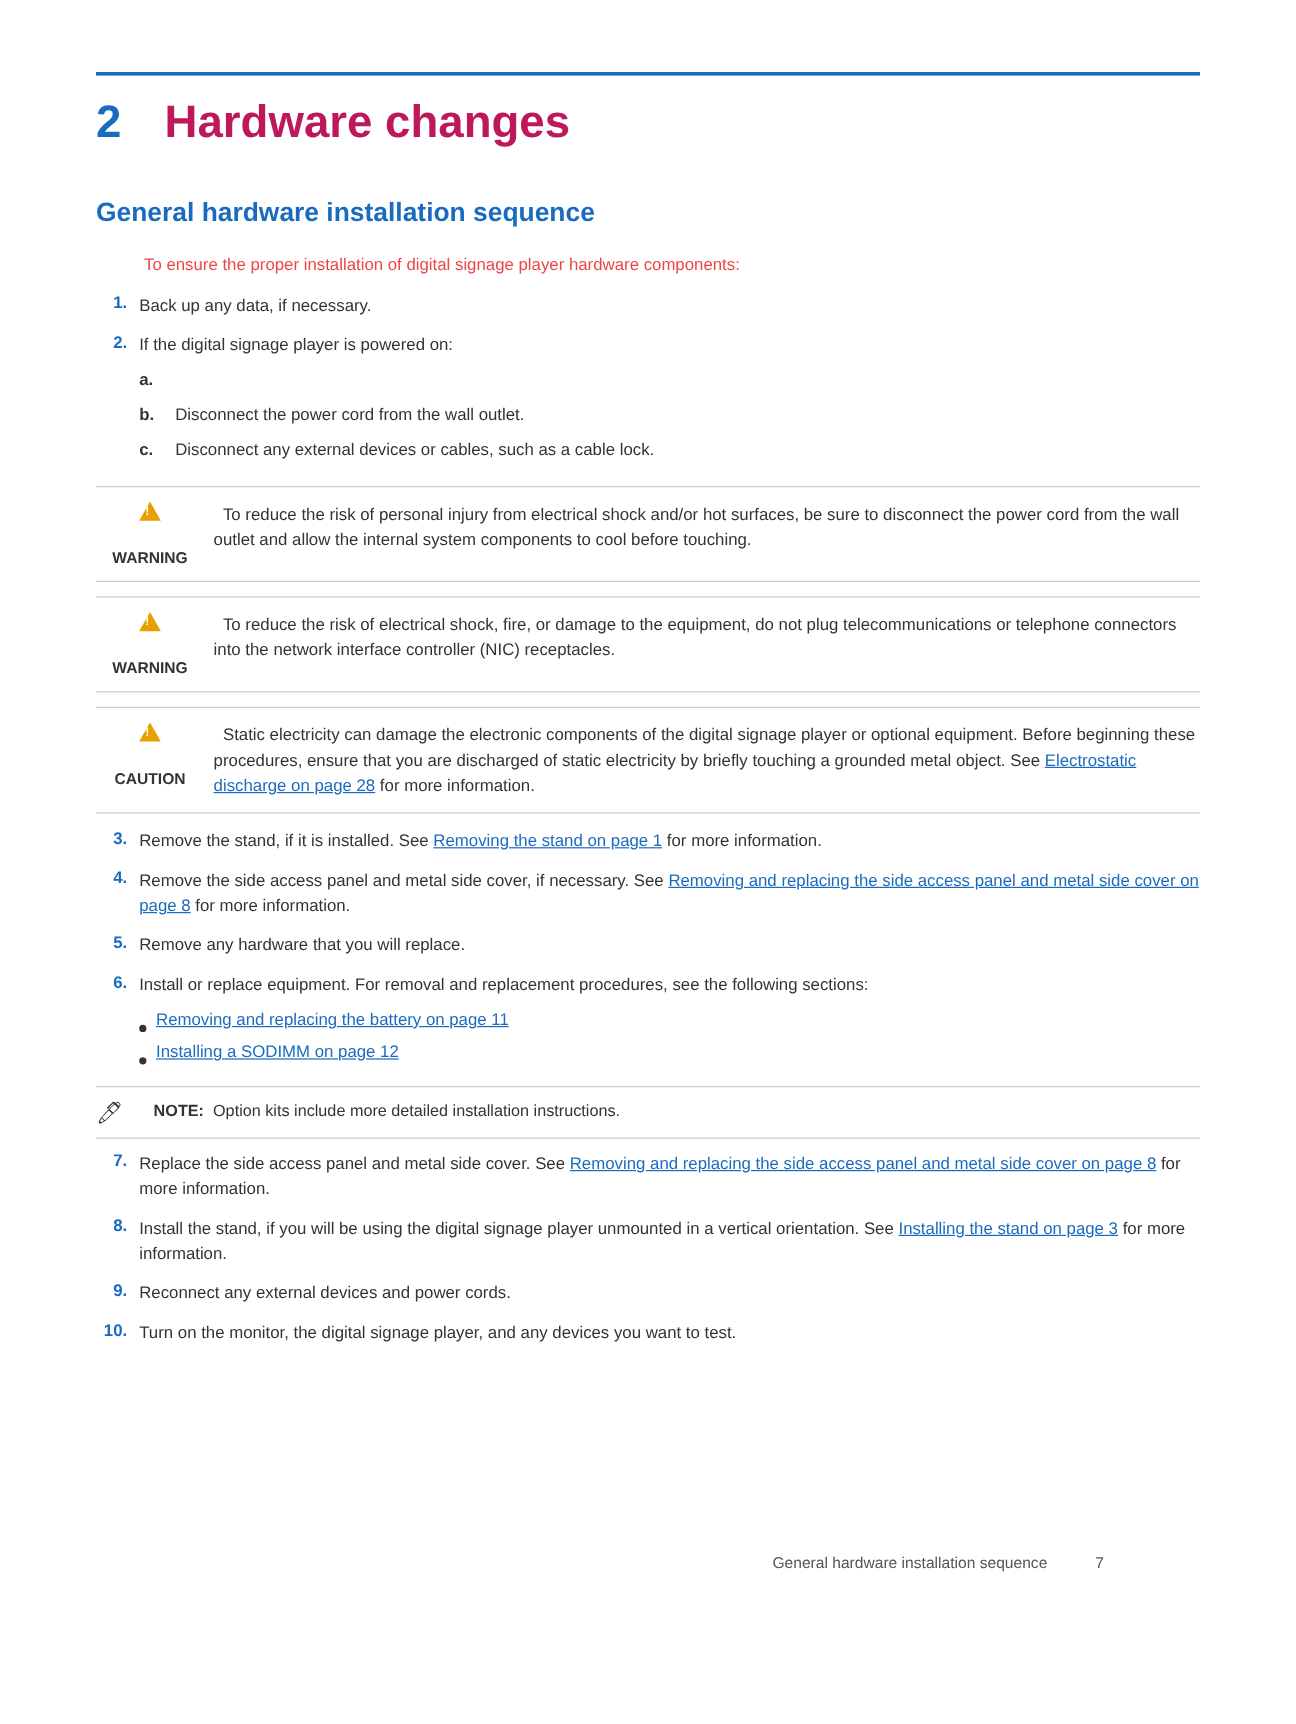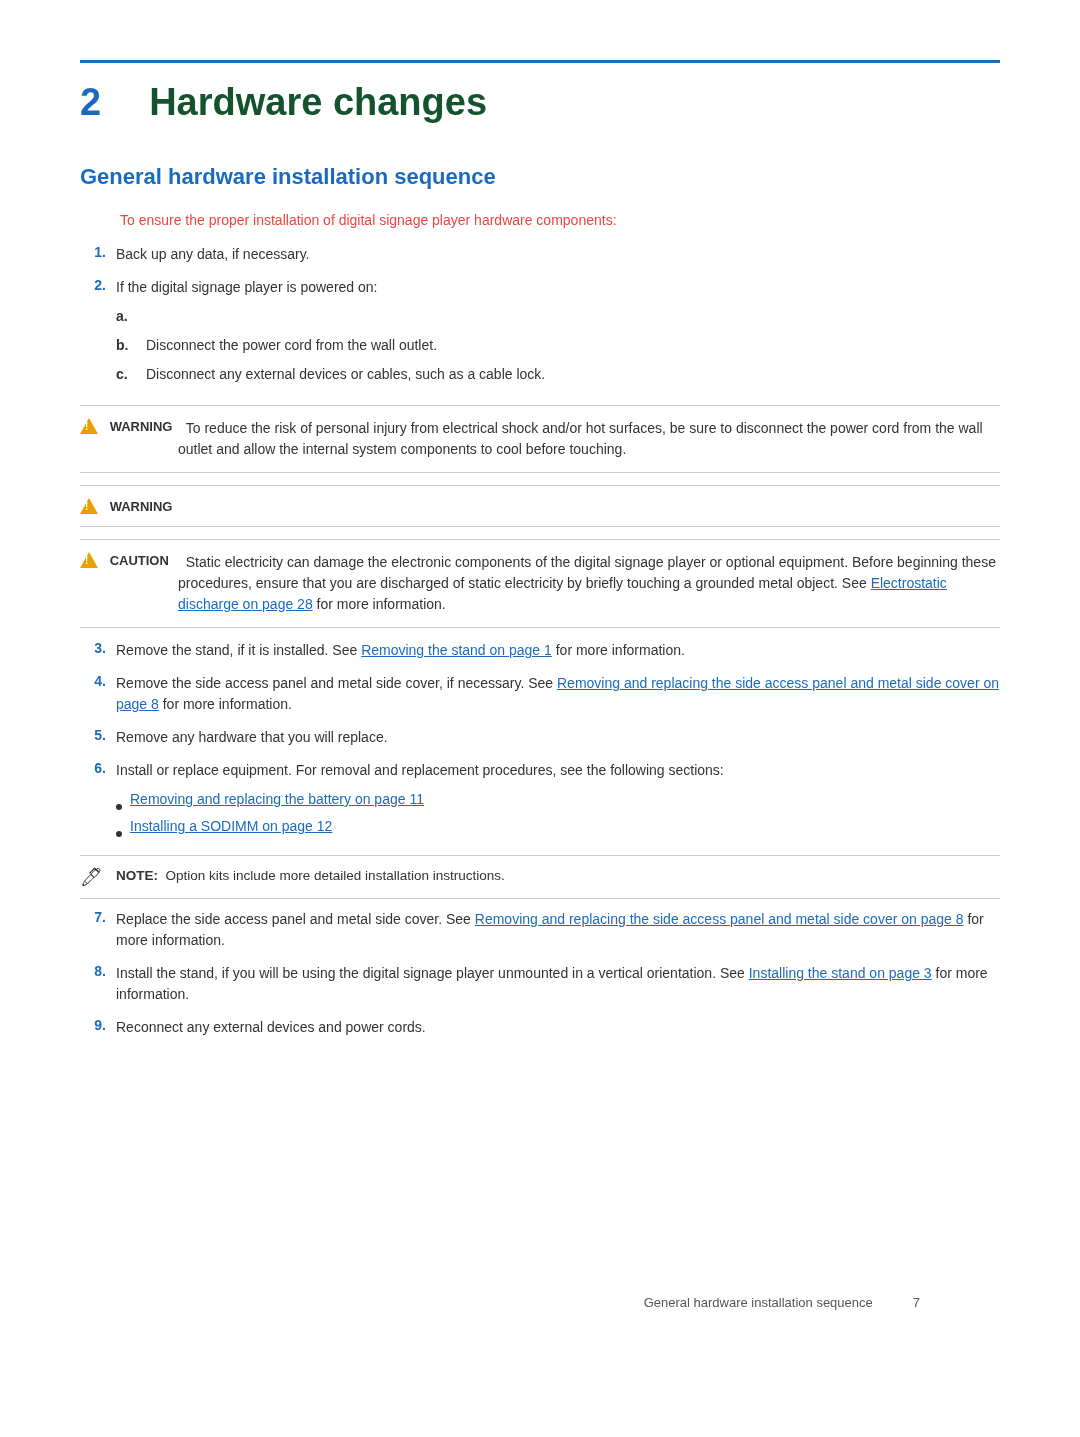"Hardware changes" .chapter-title-text { color: #14532d -> #be185d; margin-left: 12px -> none }
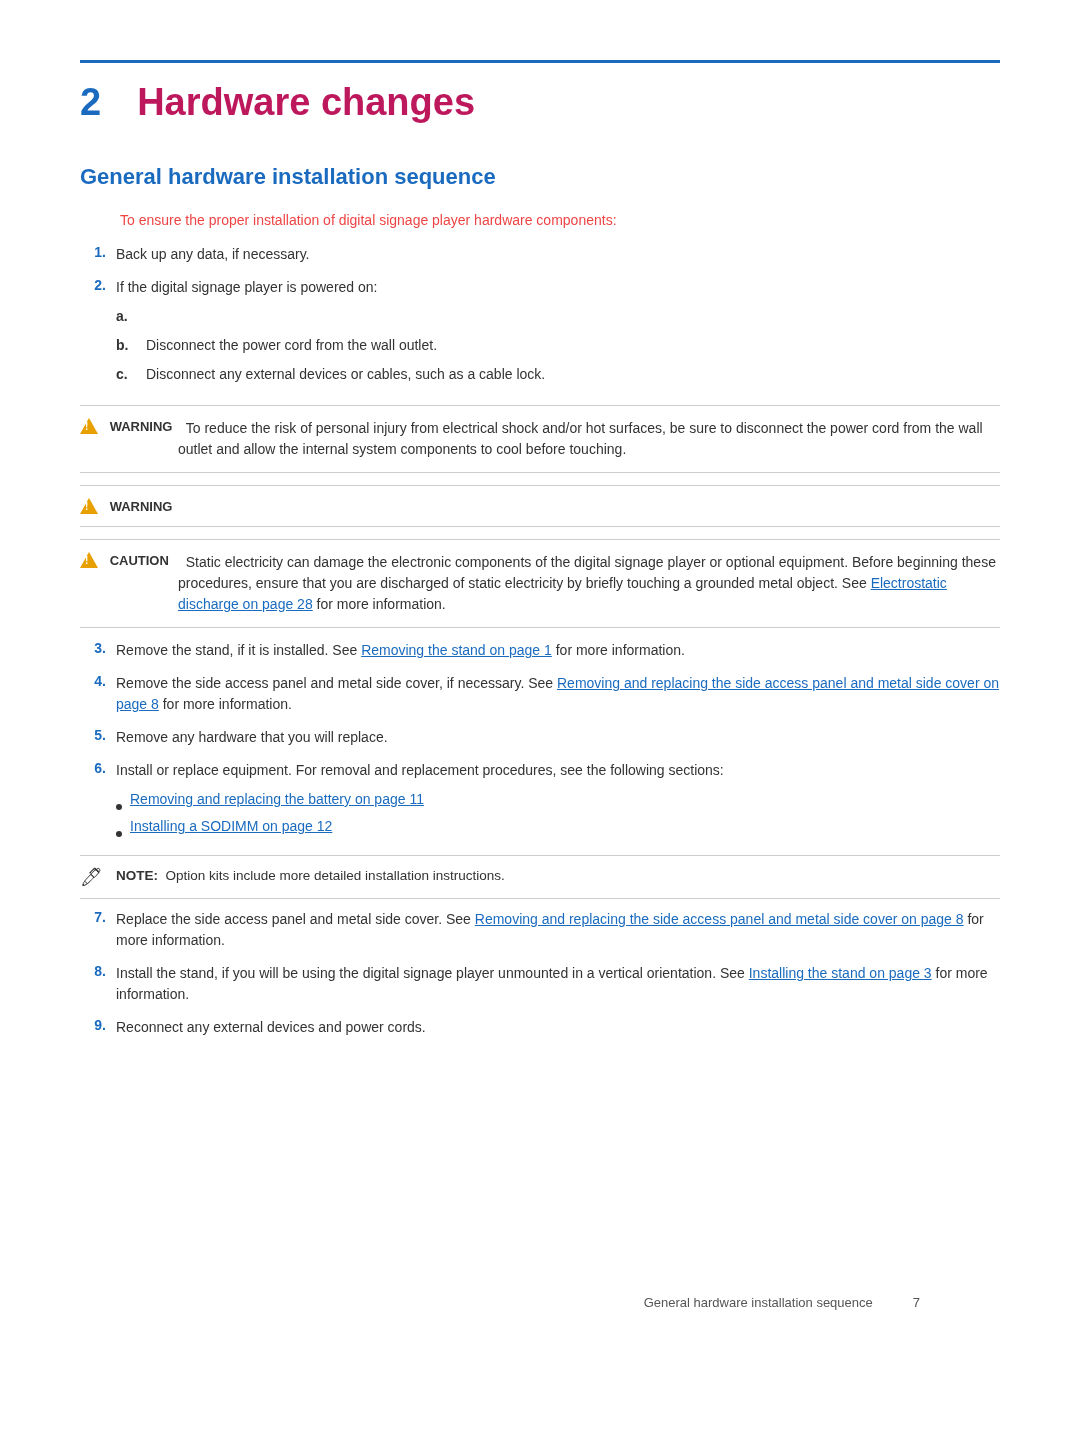"WARNING" .warning-icon { flex-direction: none -> column }
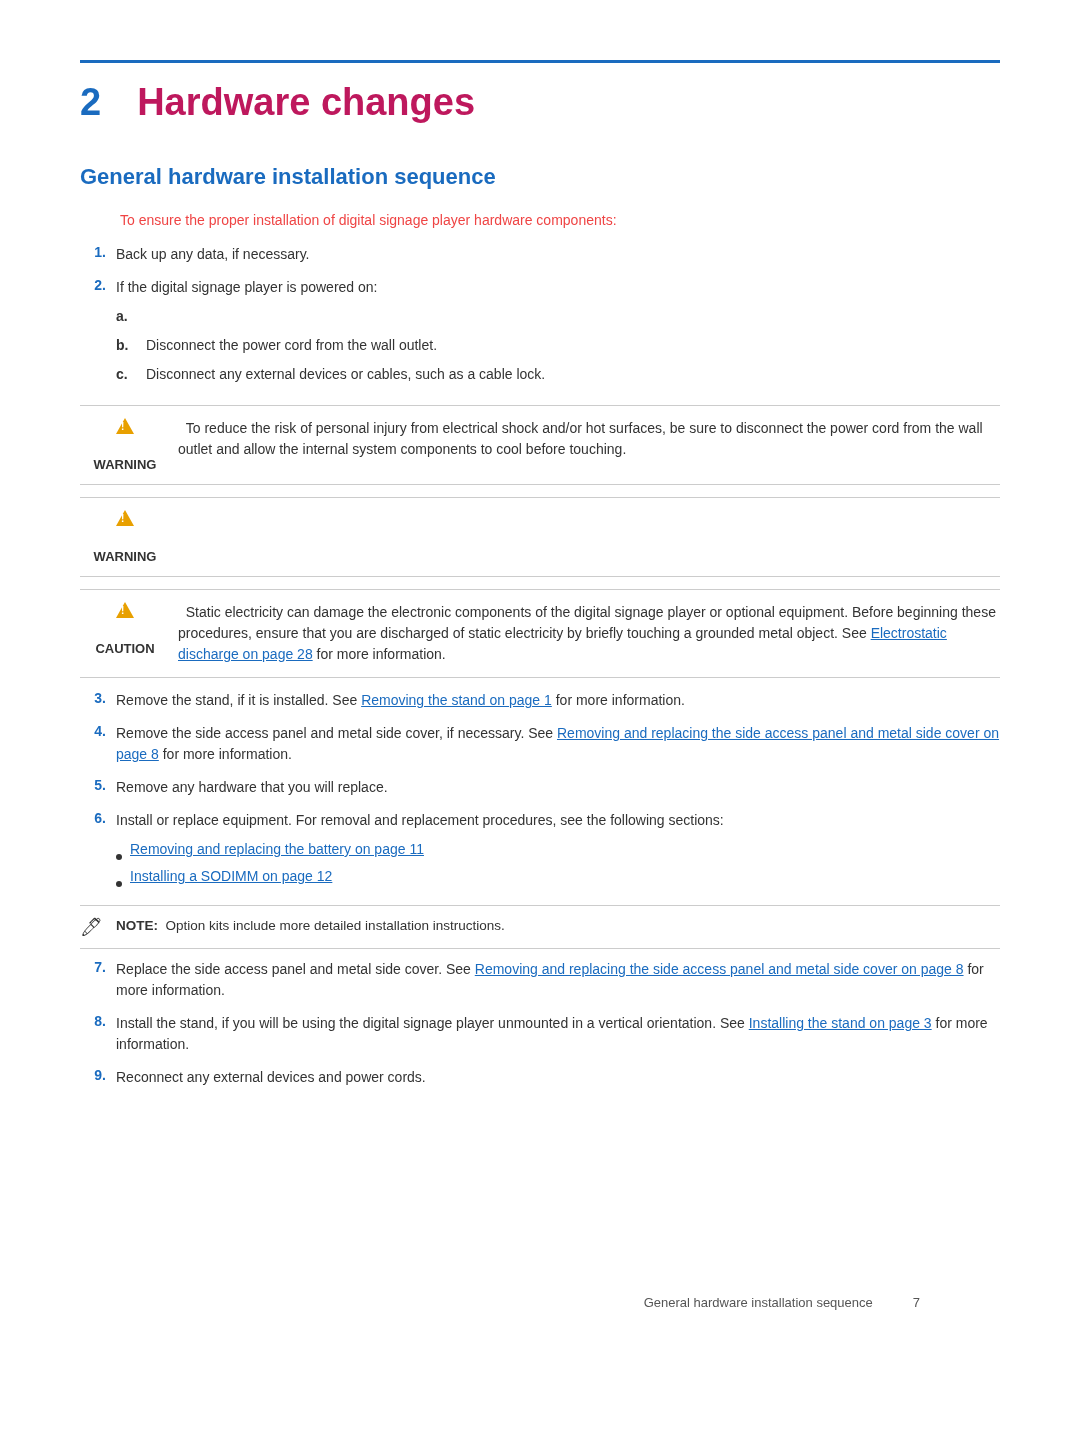"To reduce the risk of electrical" div.warning-text { html: none -> <div> &nbsp;&nbsp;<span>To reduce the risk of electrical shock, fire, or damage to the equipment, do not plug telecommunications or telephone connectors into the network interface controller (NIC) receptacles.</span> </div> }
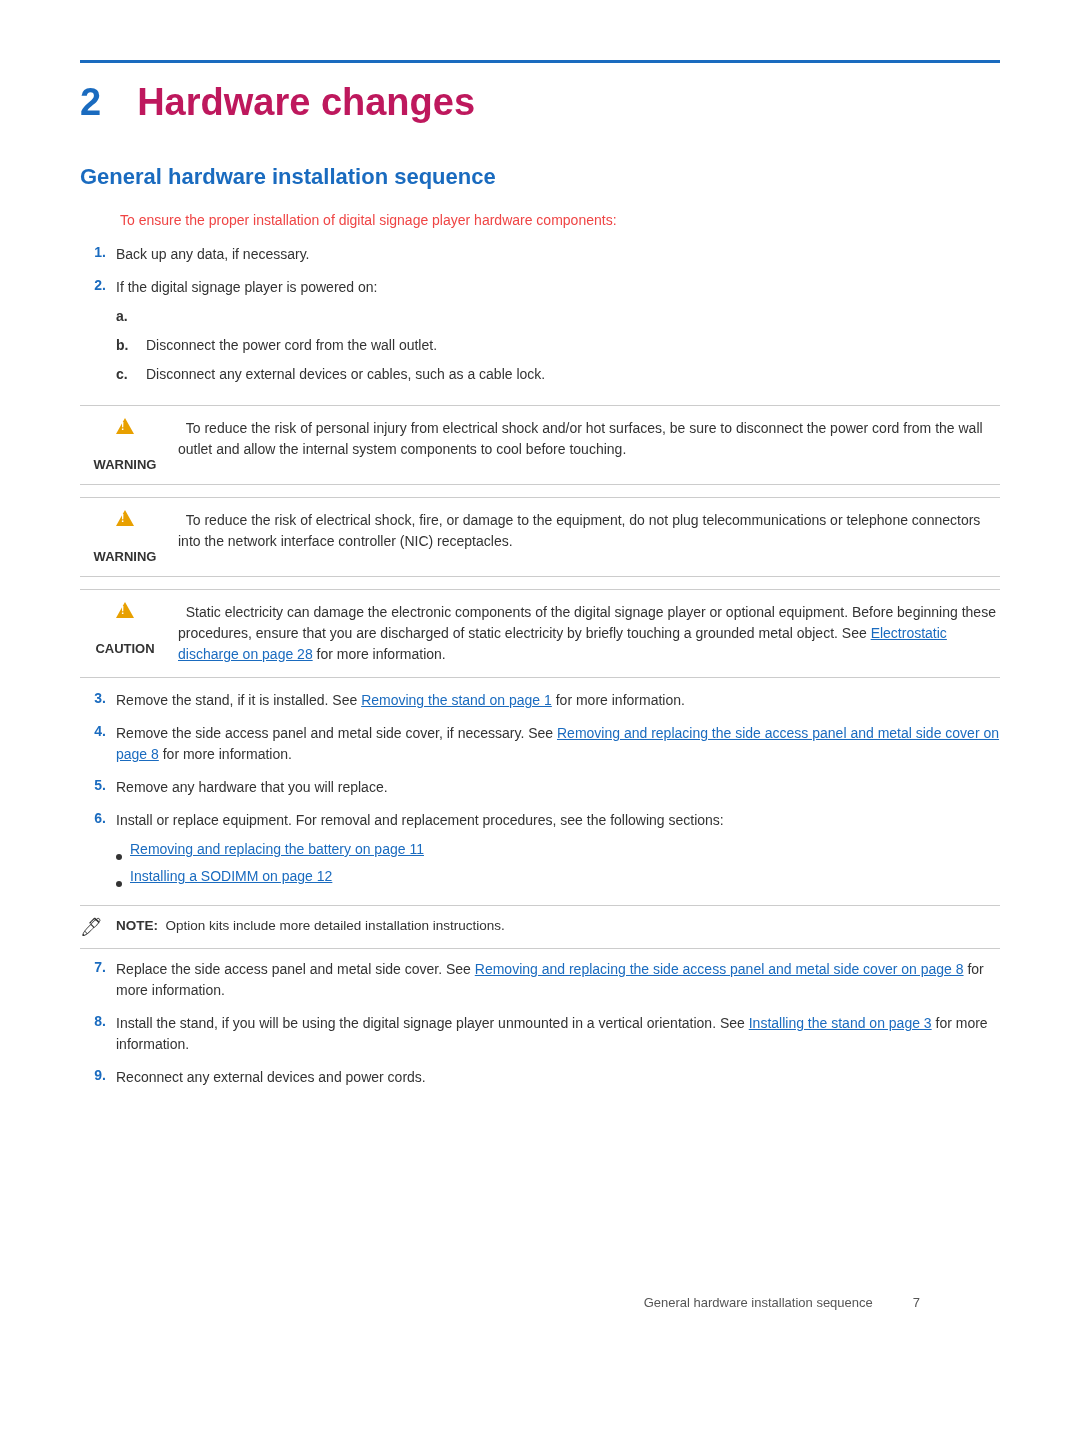"NOTE:" .note-label { margin-left: none -> 12px }
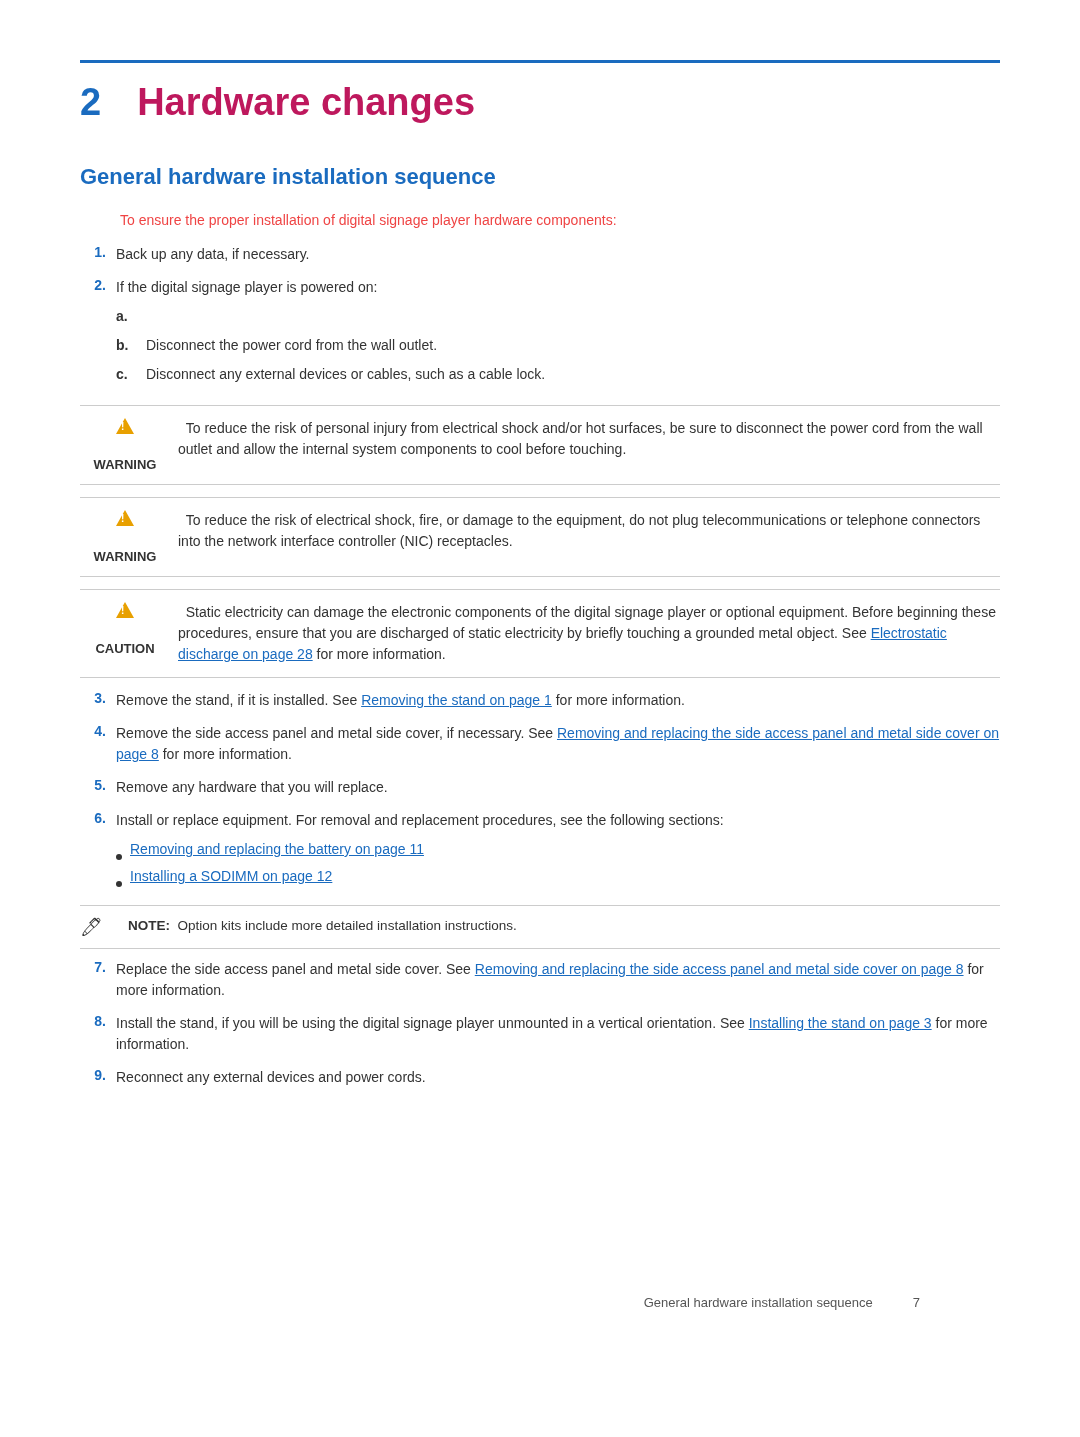"10." li.numbered-item { html: none -> <li> <span>10.</span> <div> <span>Turn on the monitor, the digital signage player, and any devices you want to test.</span> </div> </li> }
